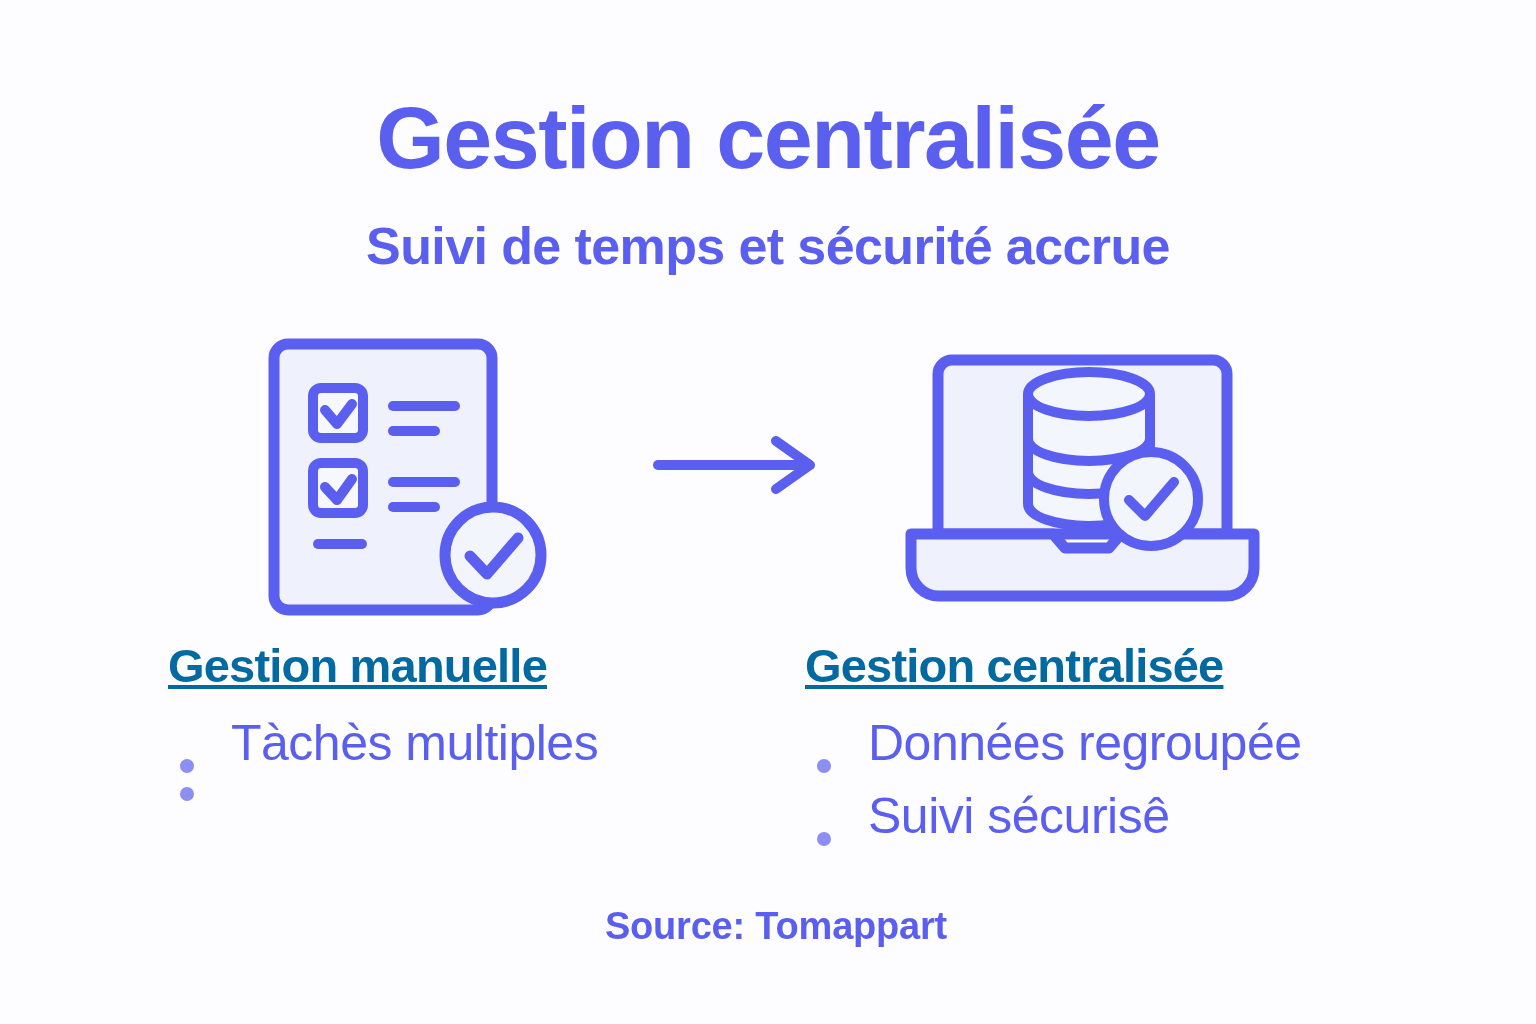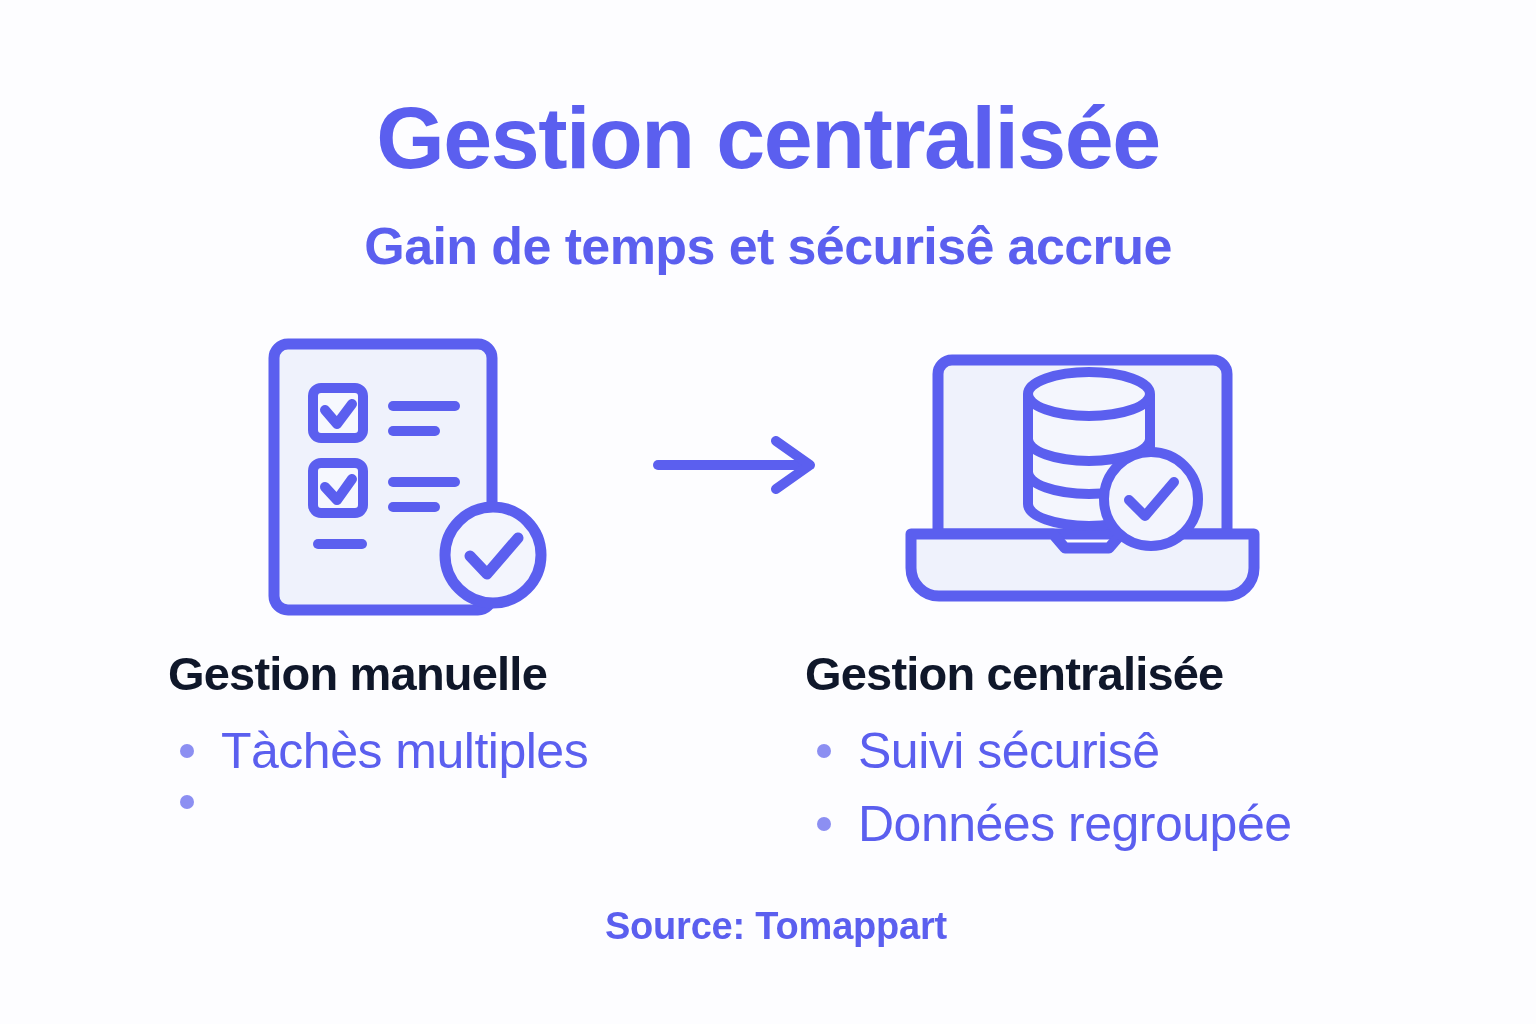"Gain de temps et sécurisê" div.subtitle { text: Gain de temps et sécurisê -> Suivi de temps et sécurité }
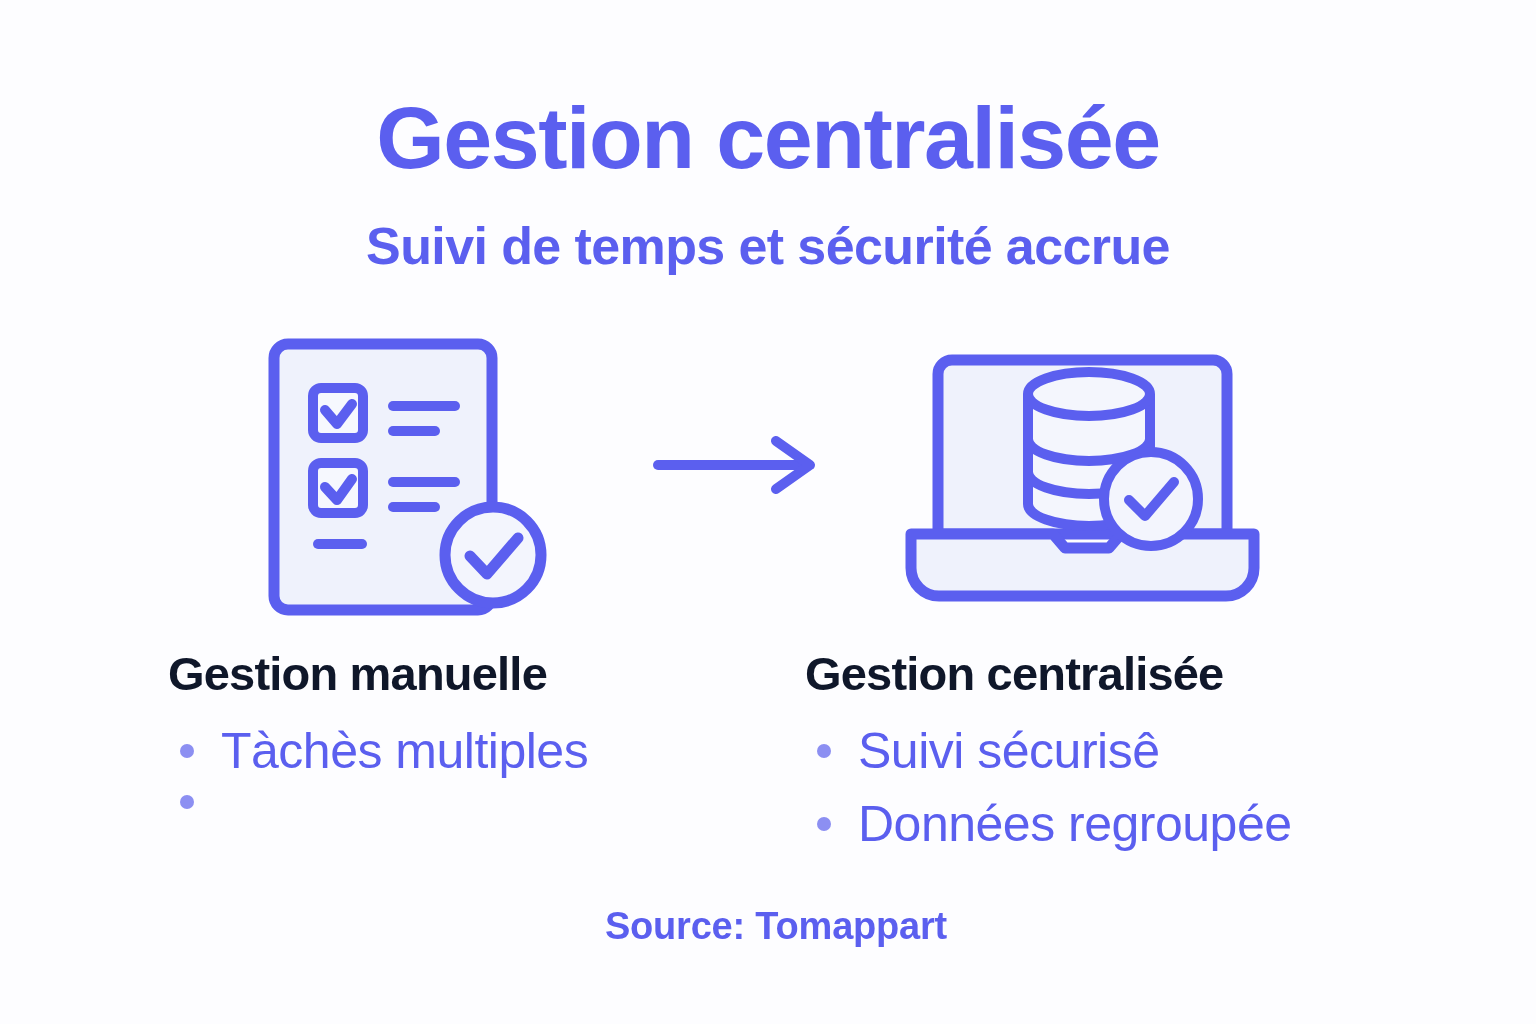"Gestion manuelle" .col-heading { color: #0f172a -> #0369a1; margin: 16px 0 22px 0 -> 8px 0 22px 0; text-decoration: none -> underline }
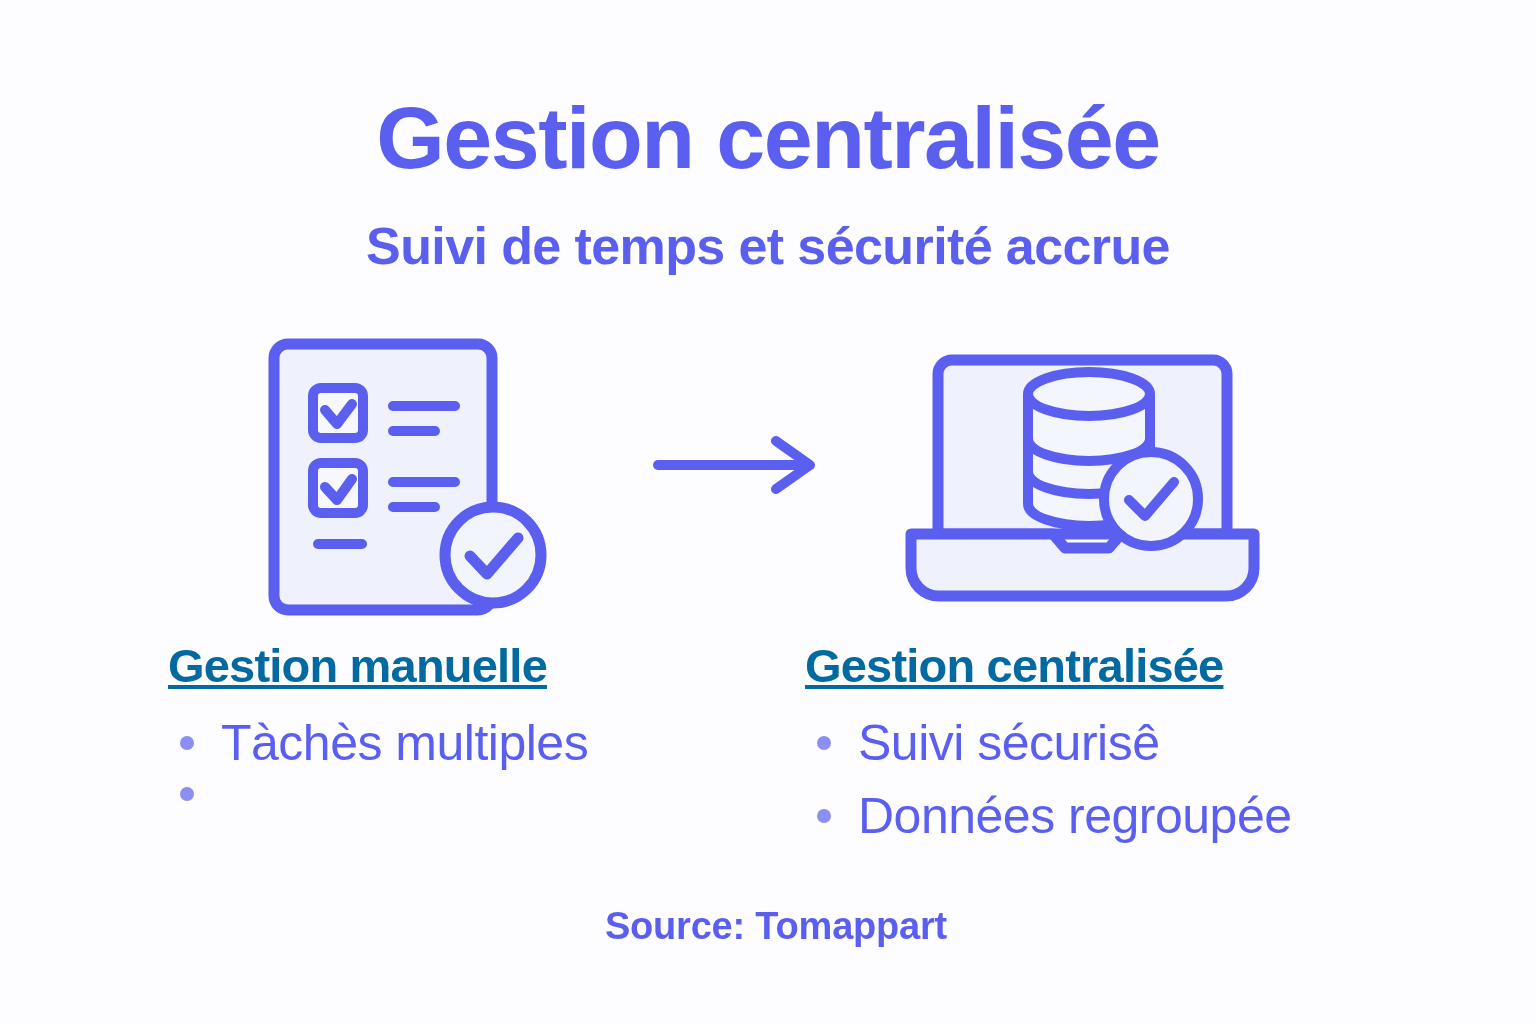"Tàchès multiples" .bullet-item { align-items: center -> flex-end; gap: none -> 10px }
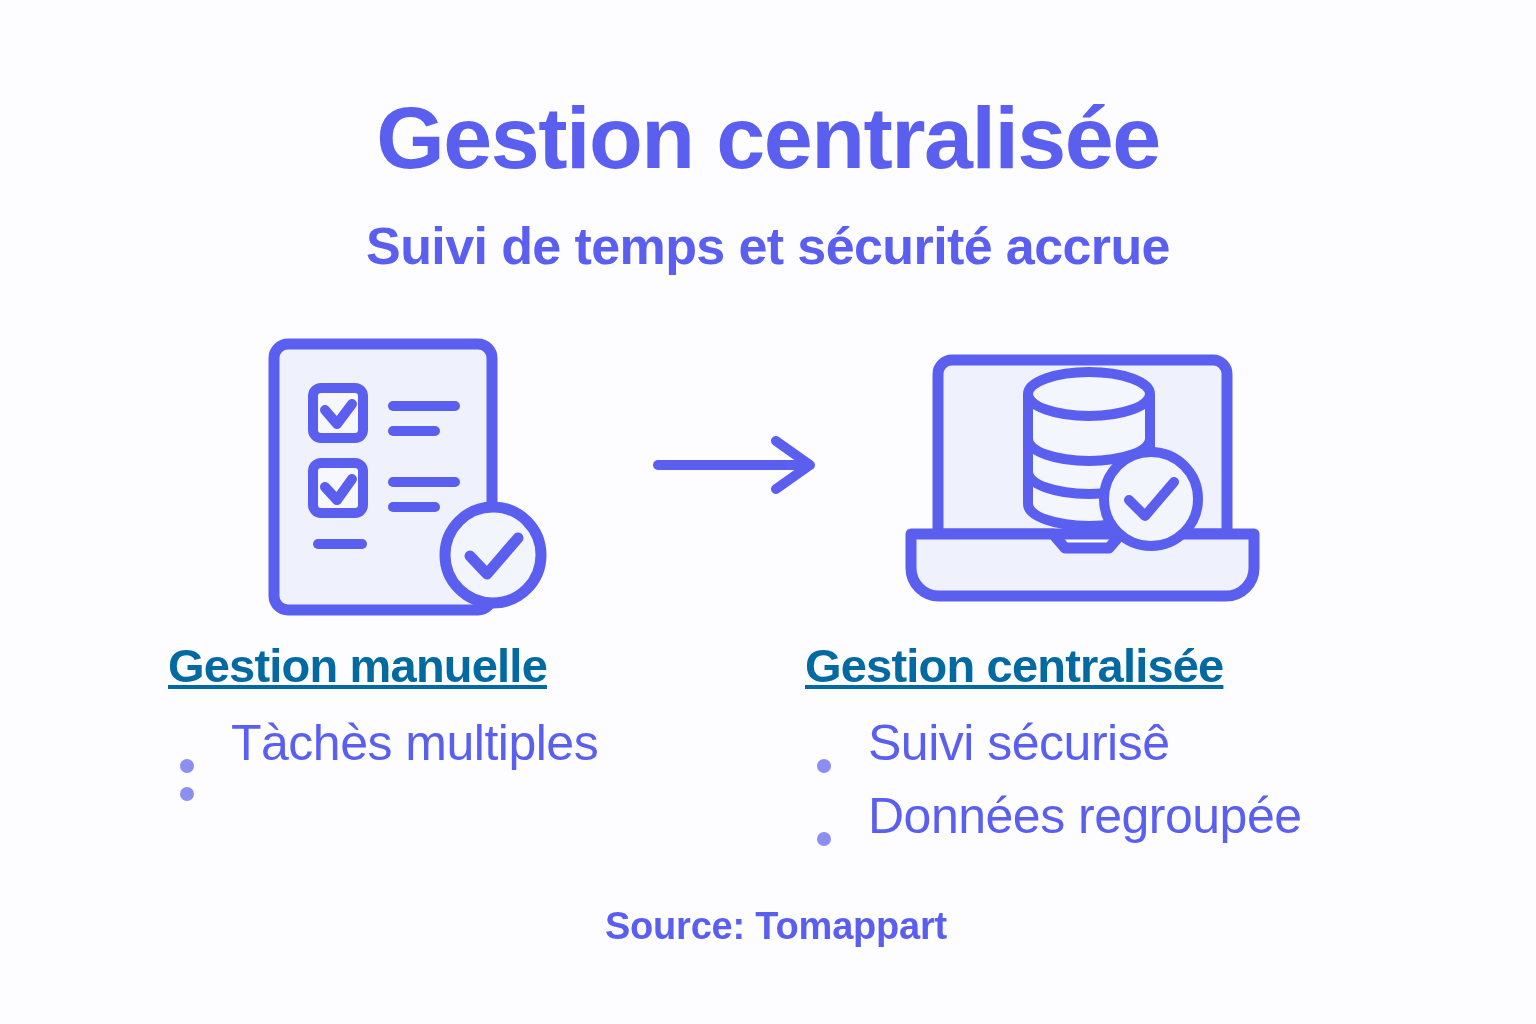"Suivi sécurisê" li.bullet-item { order: before "Données regroupée" -> after "Données regroupée" }
